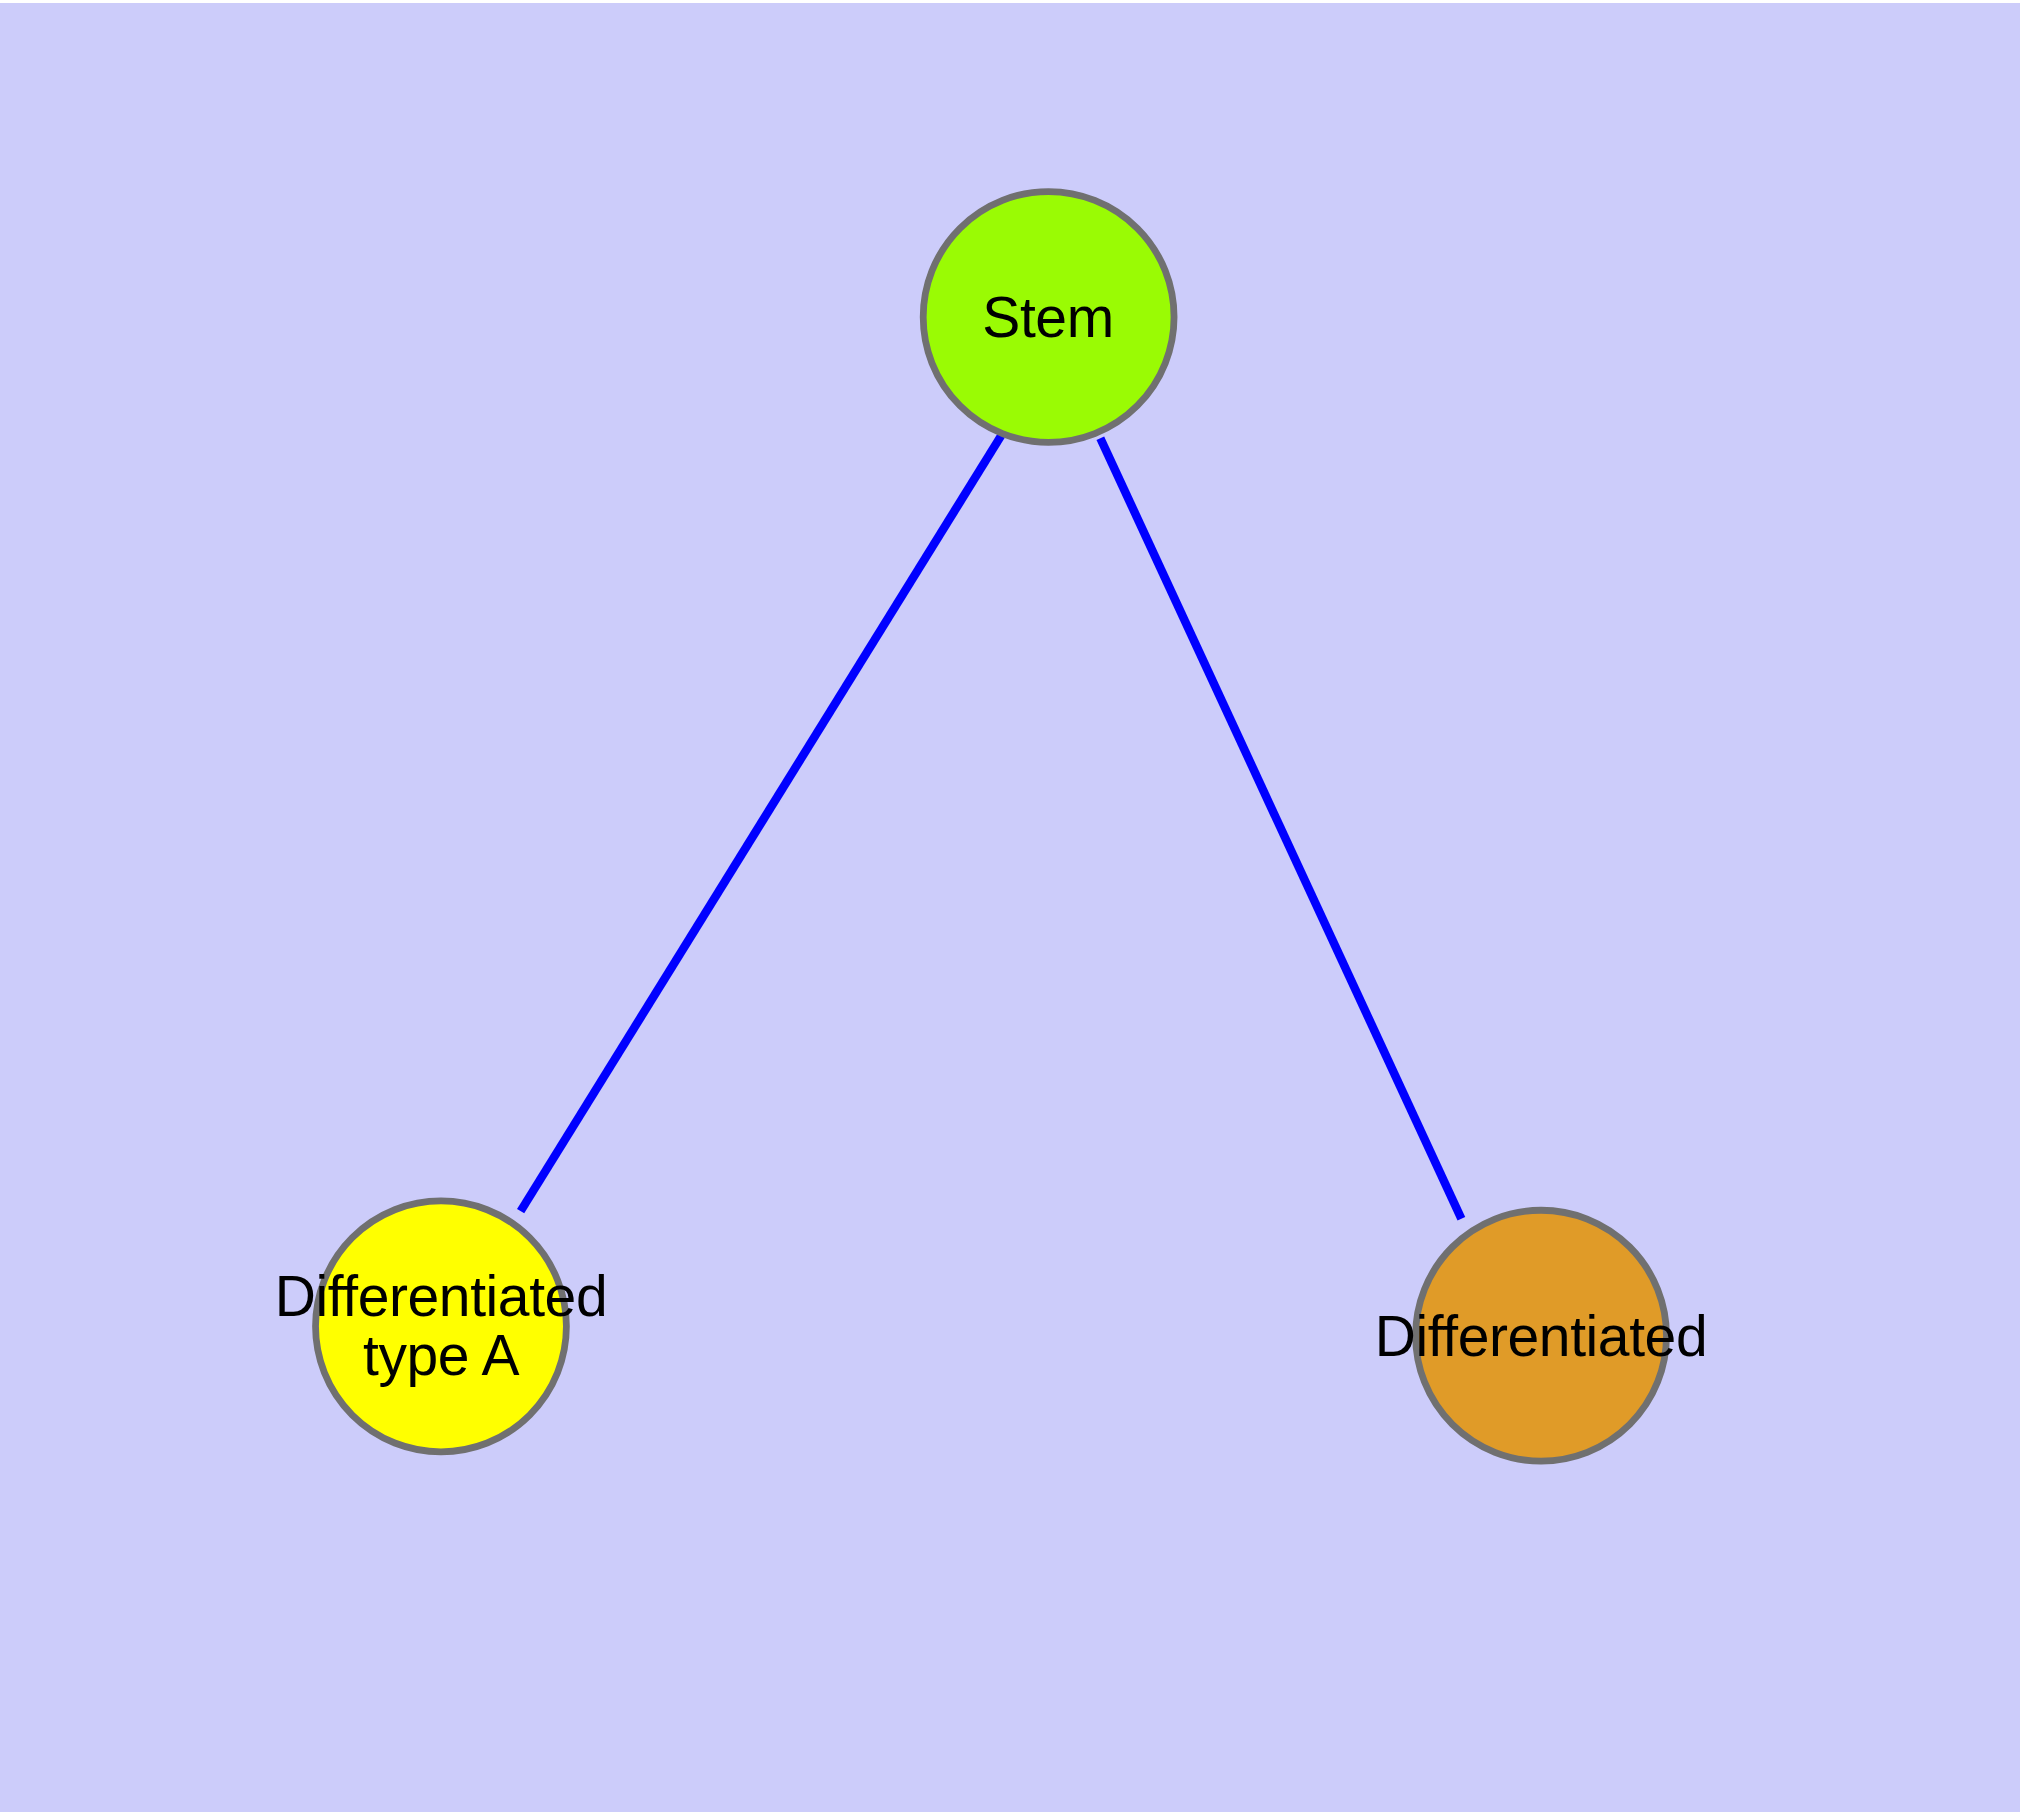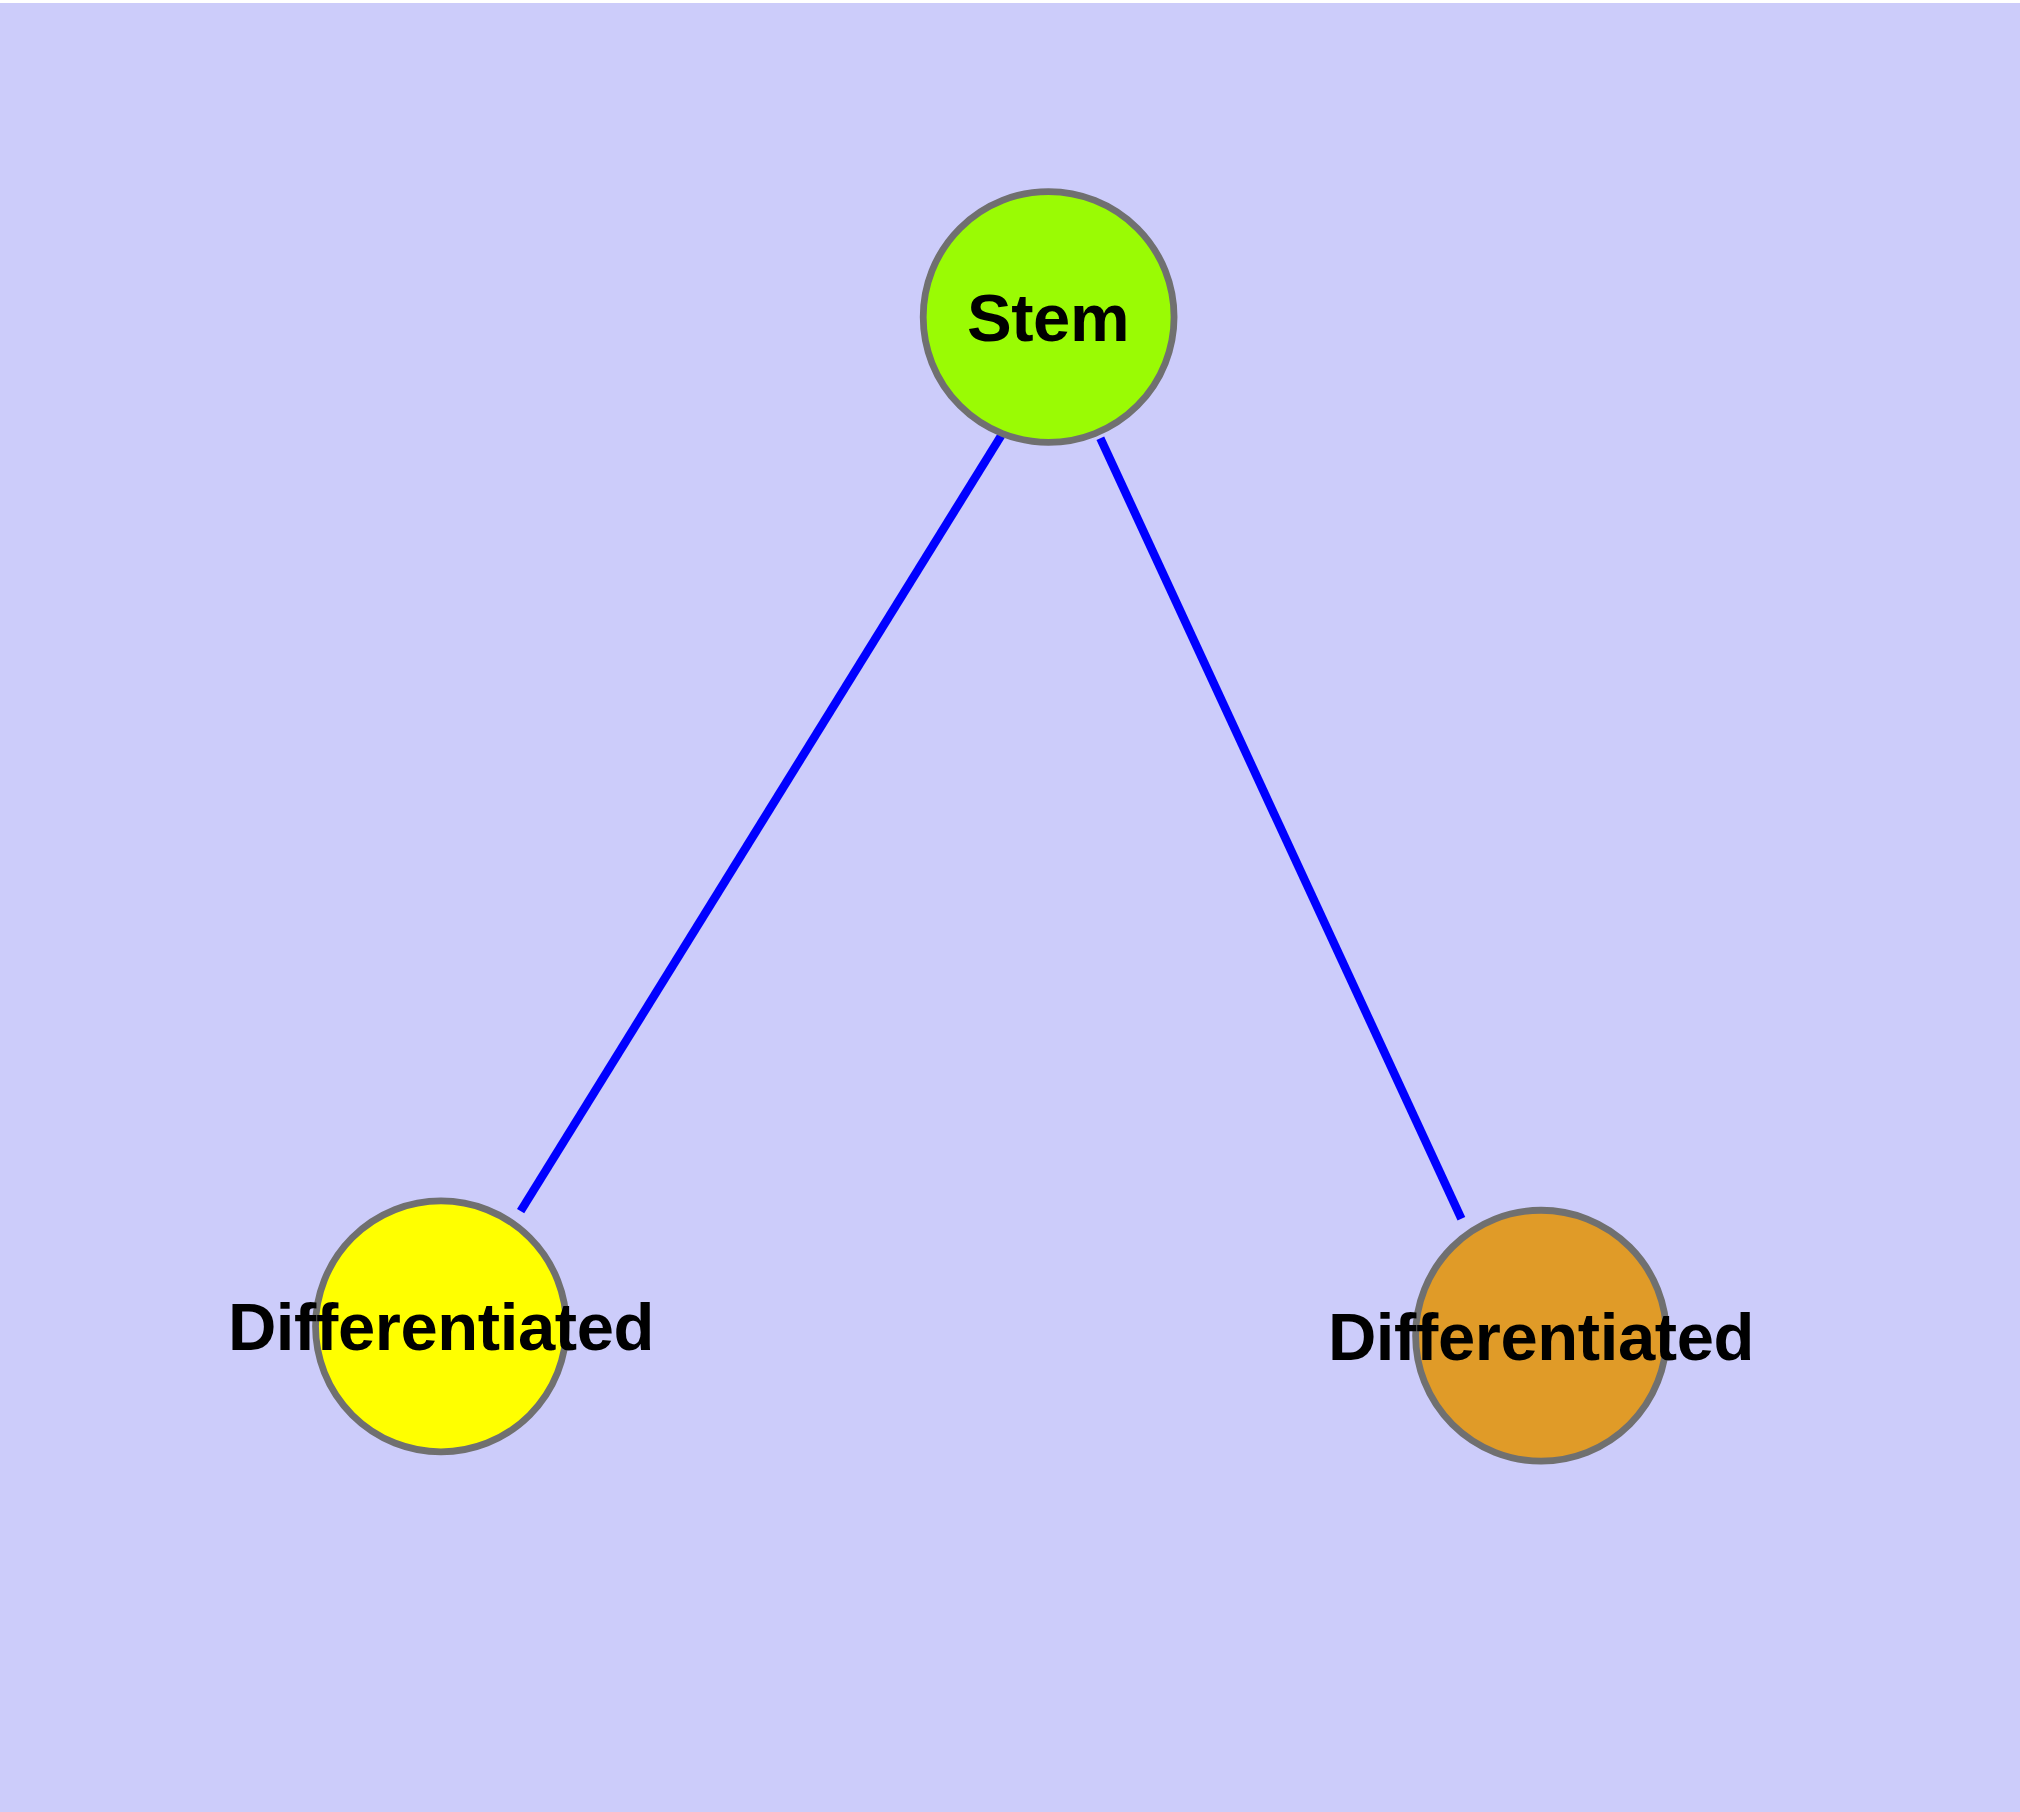"Stem" .node-label { font-size: 67px -> 57px; font-weight: bold -> normal }
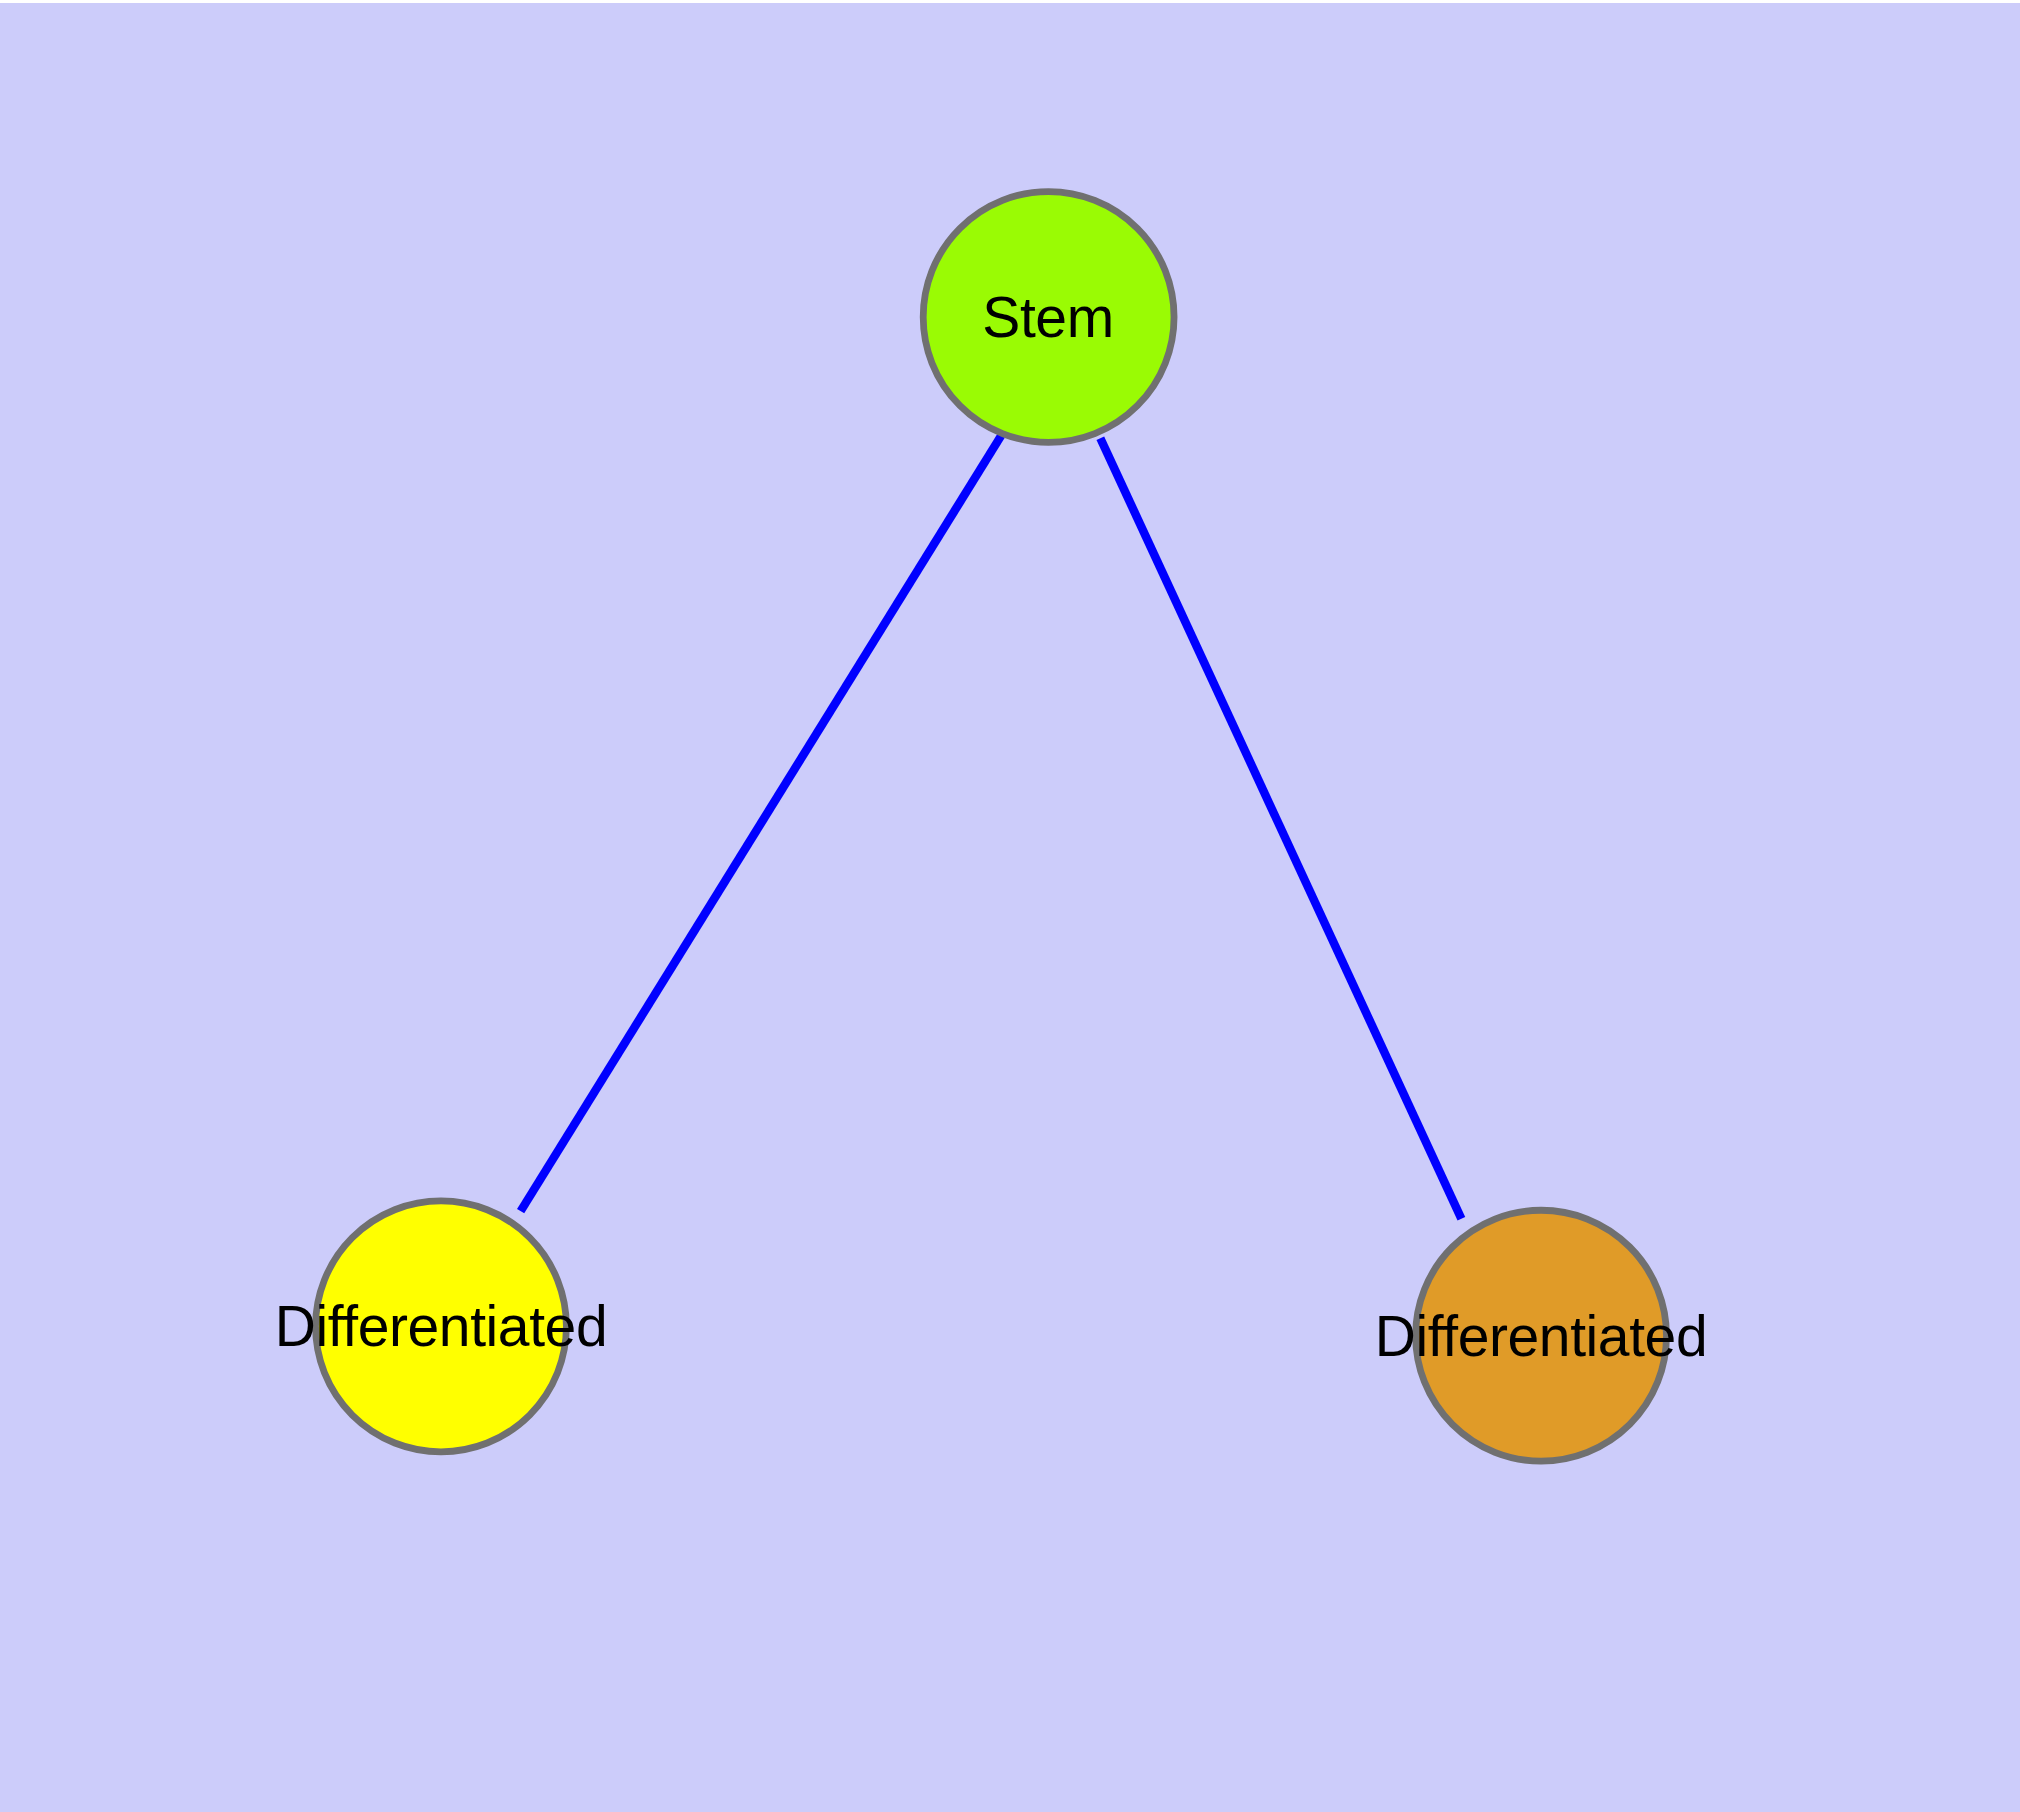"type A" div { html: none -> <div>type A</div> }
